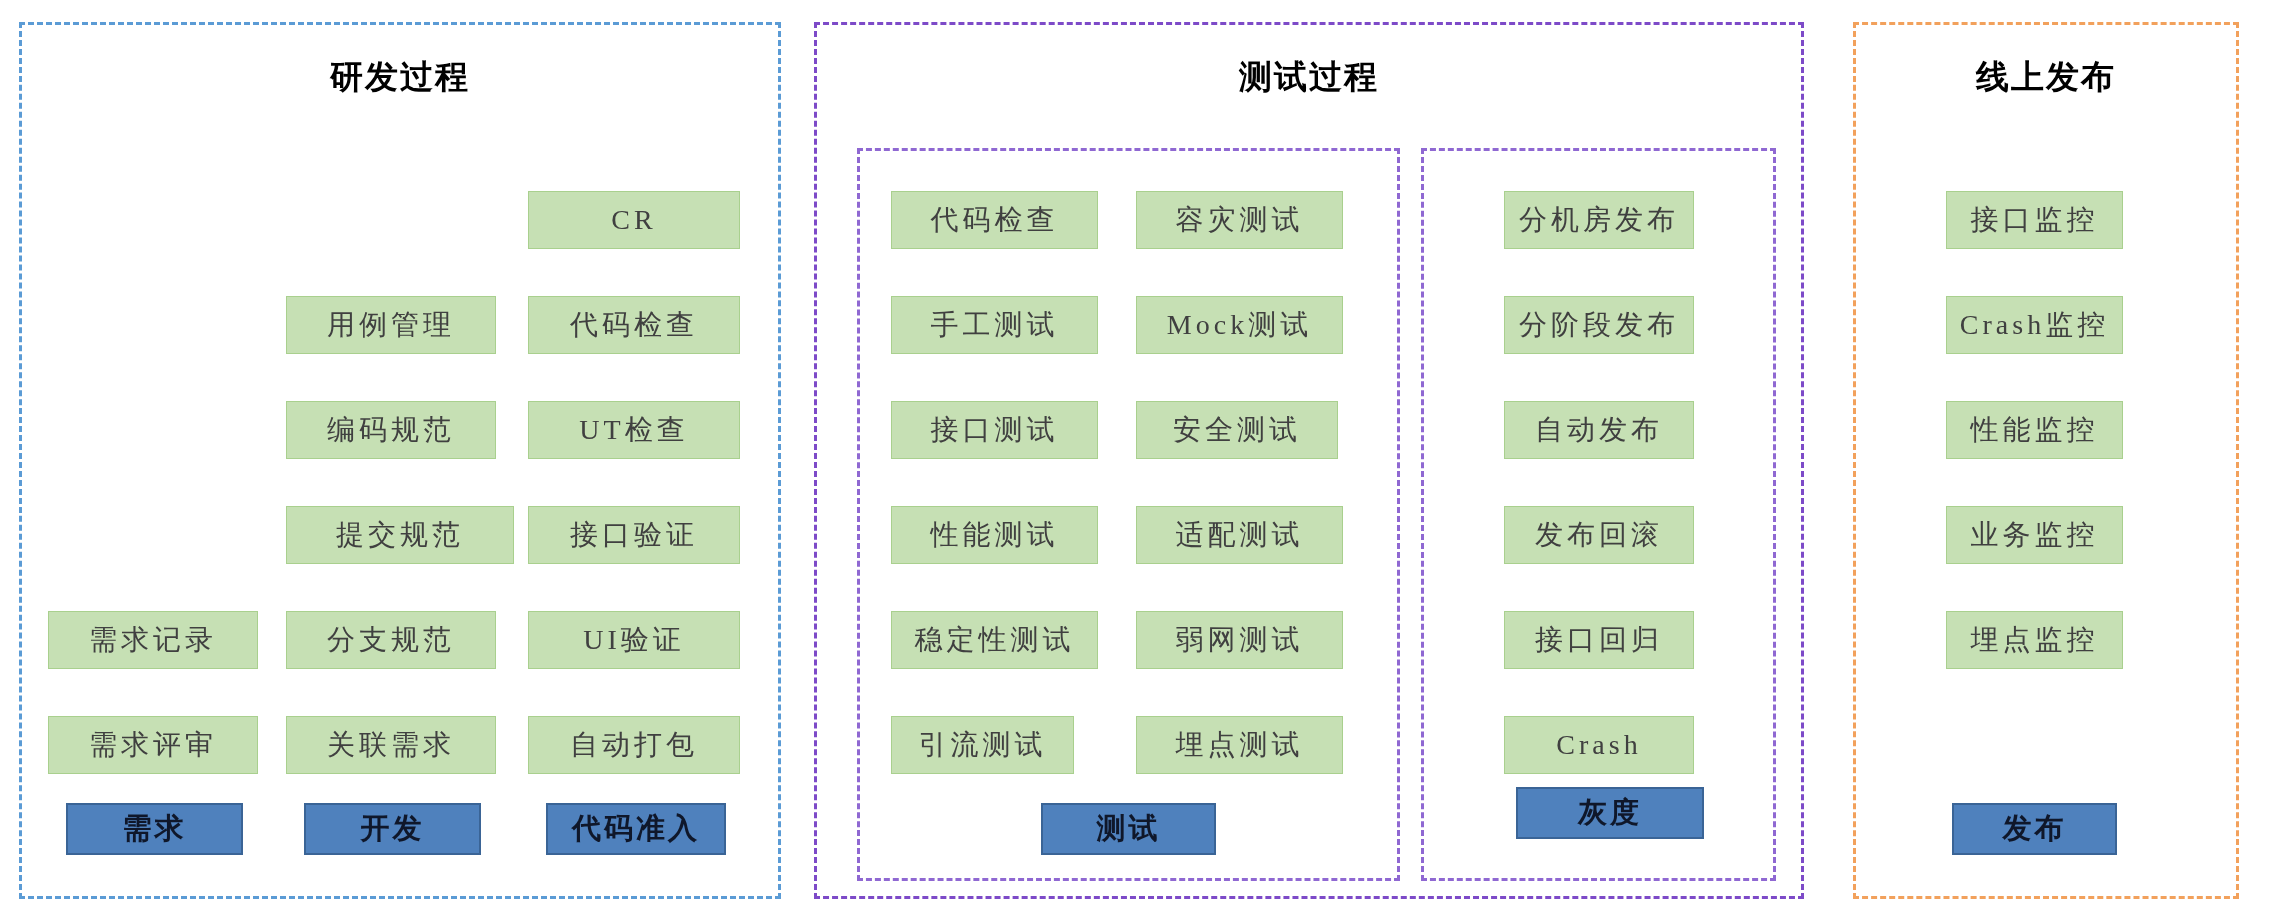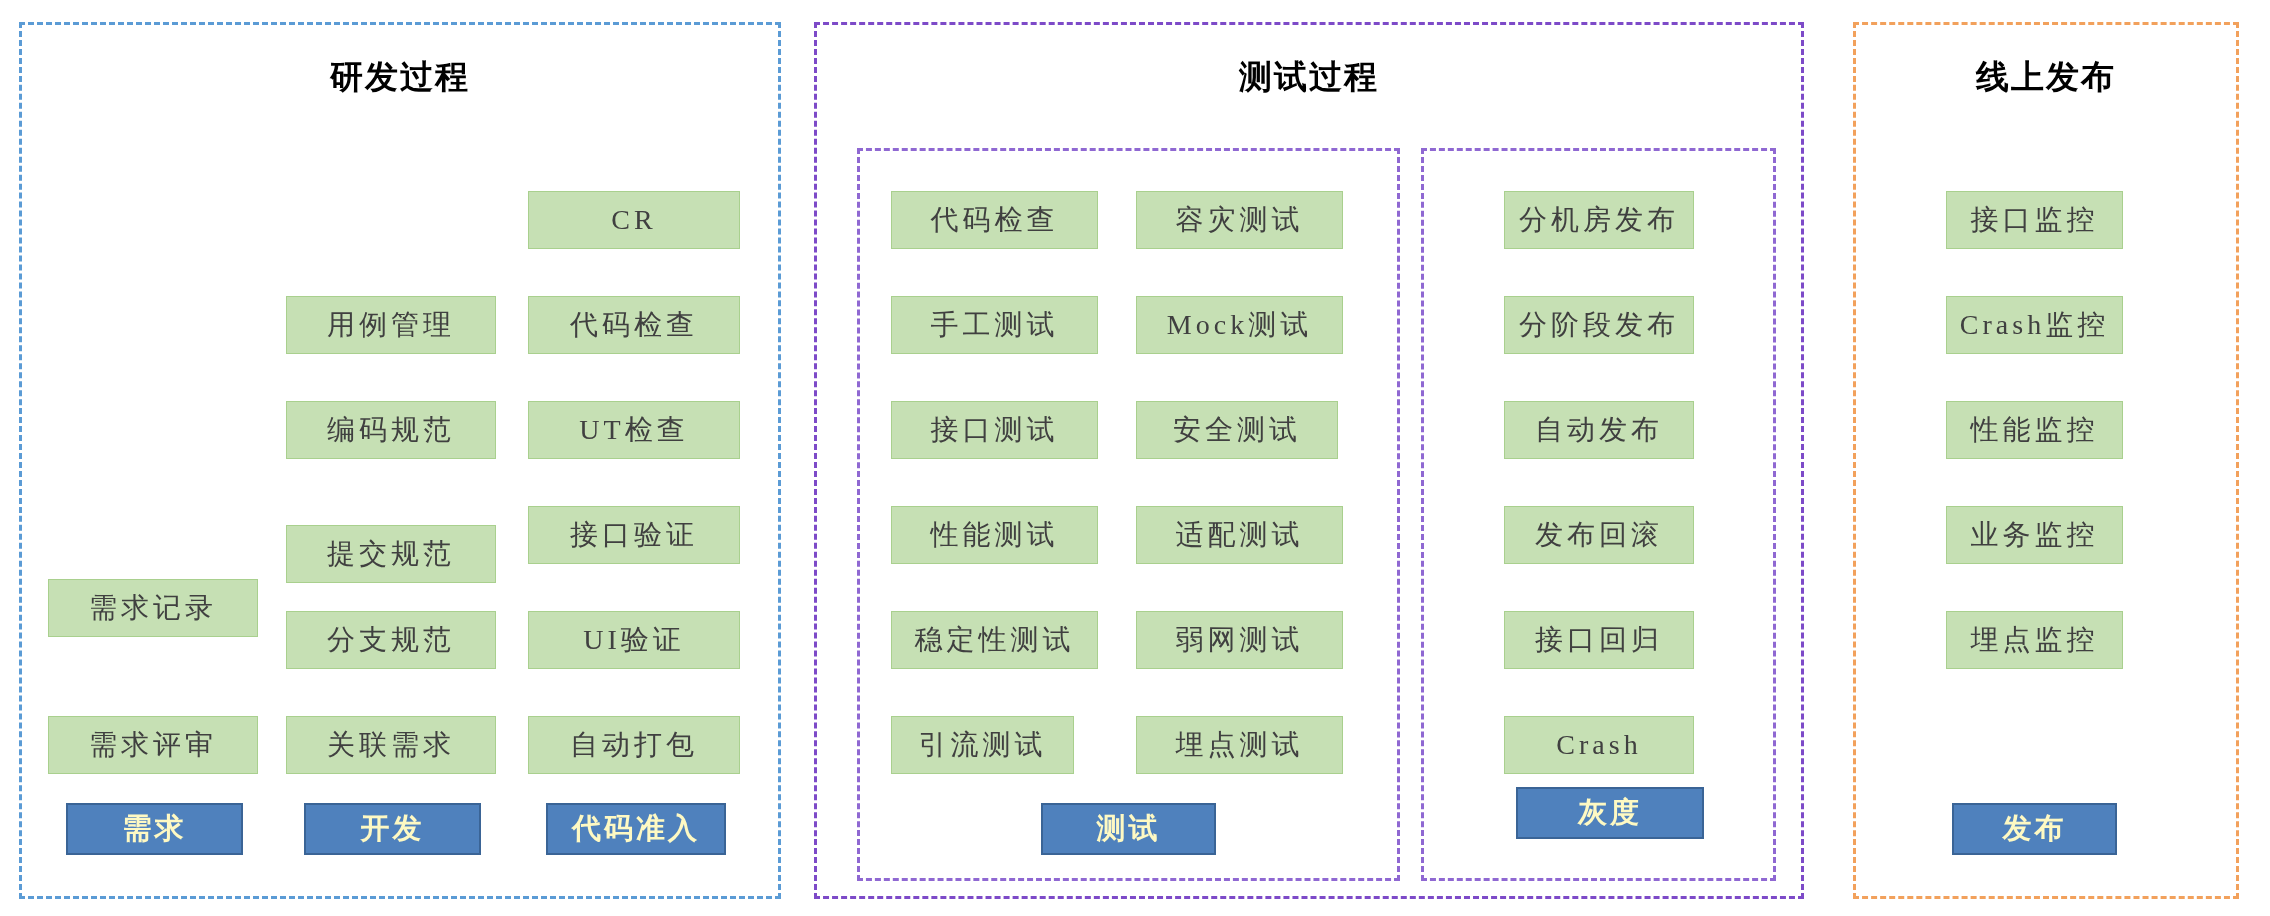"提交规范" div.item { top: 500px -> 481px; width: 210px -> 228px }
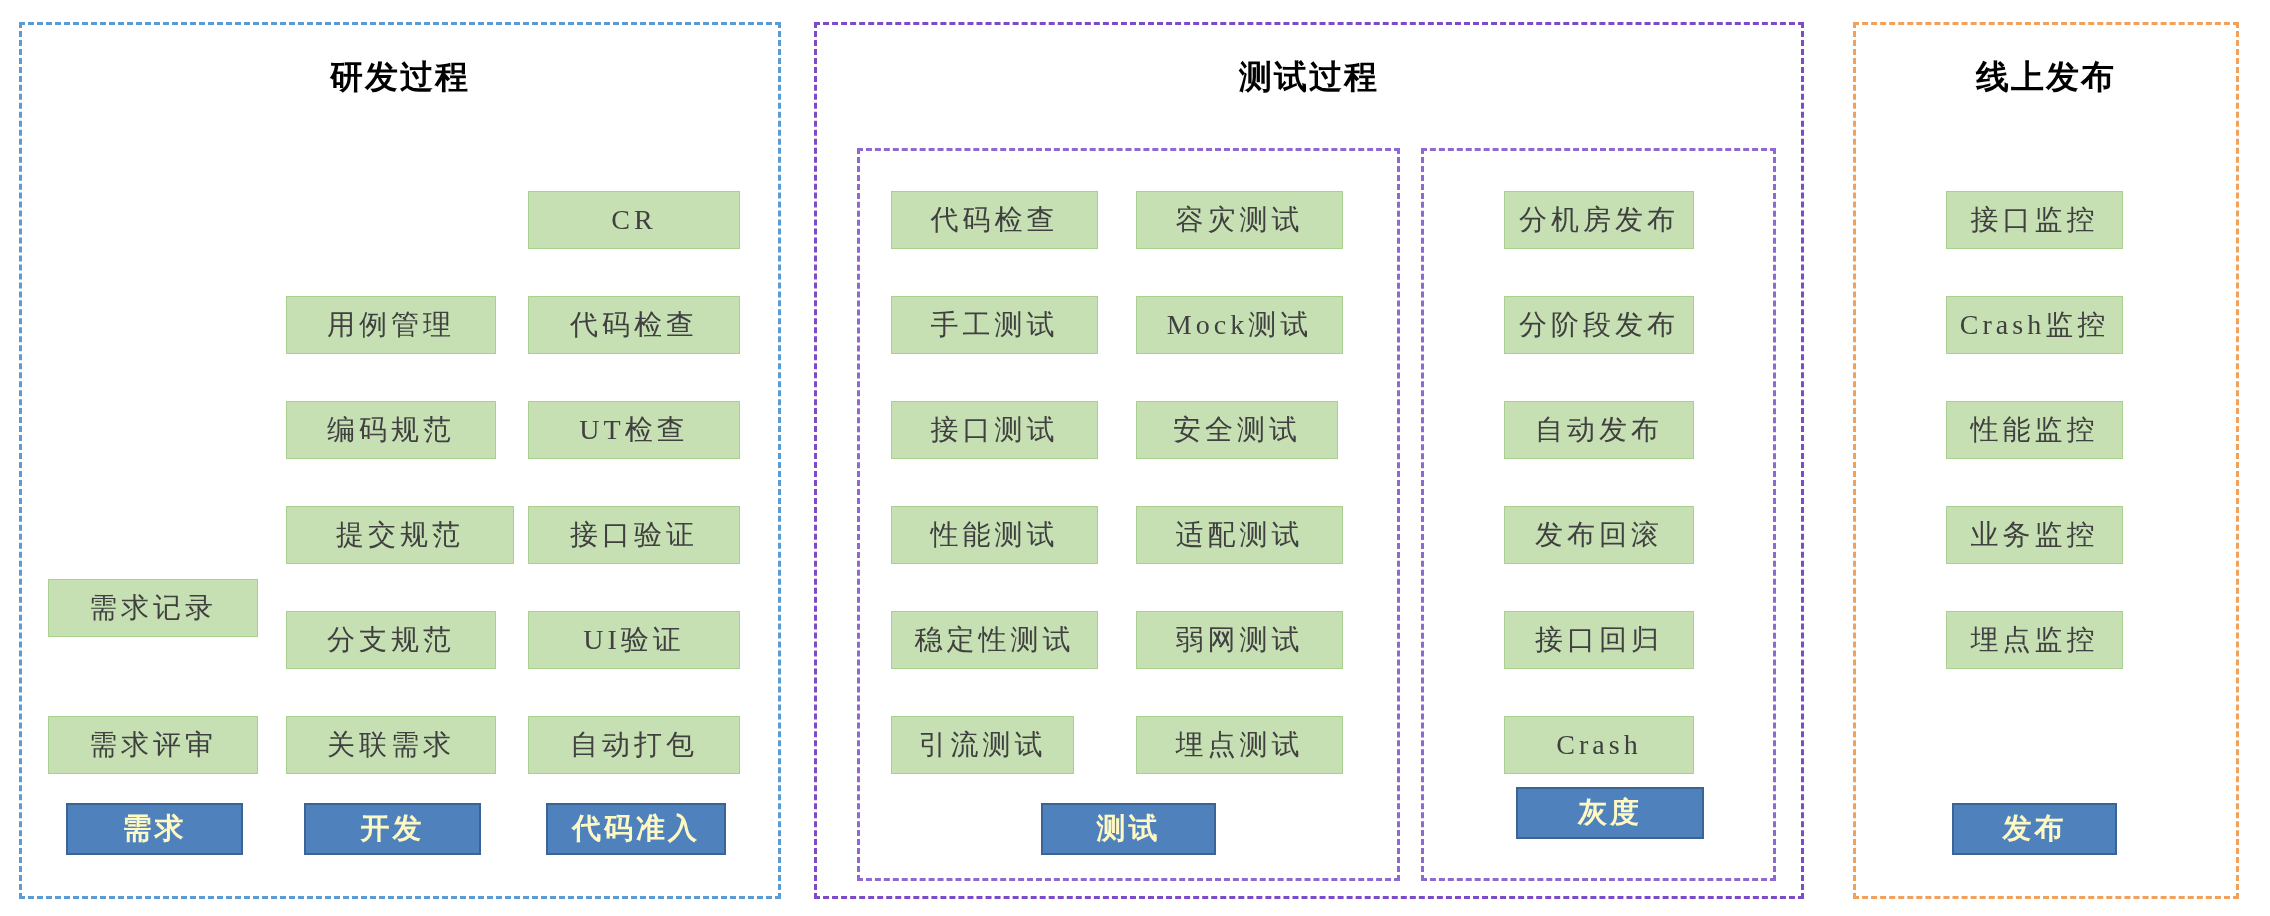"需求记录" div.item { top: 554px -> 586px }
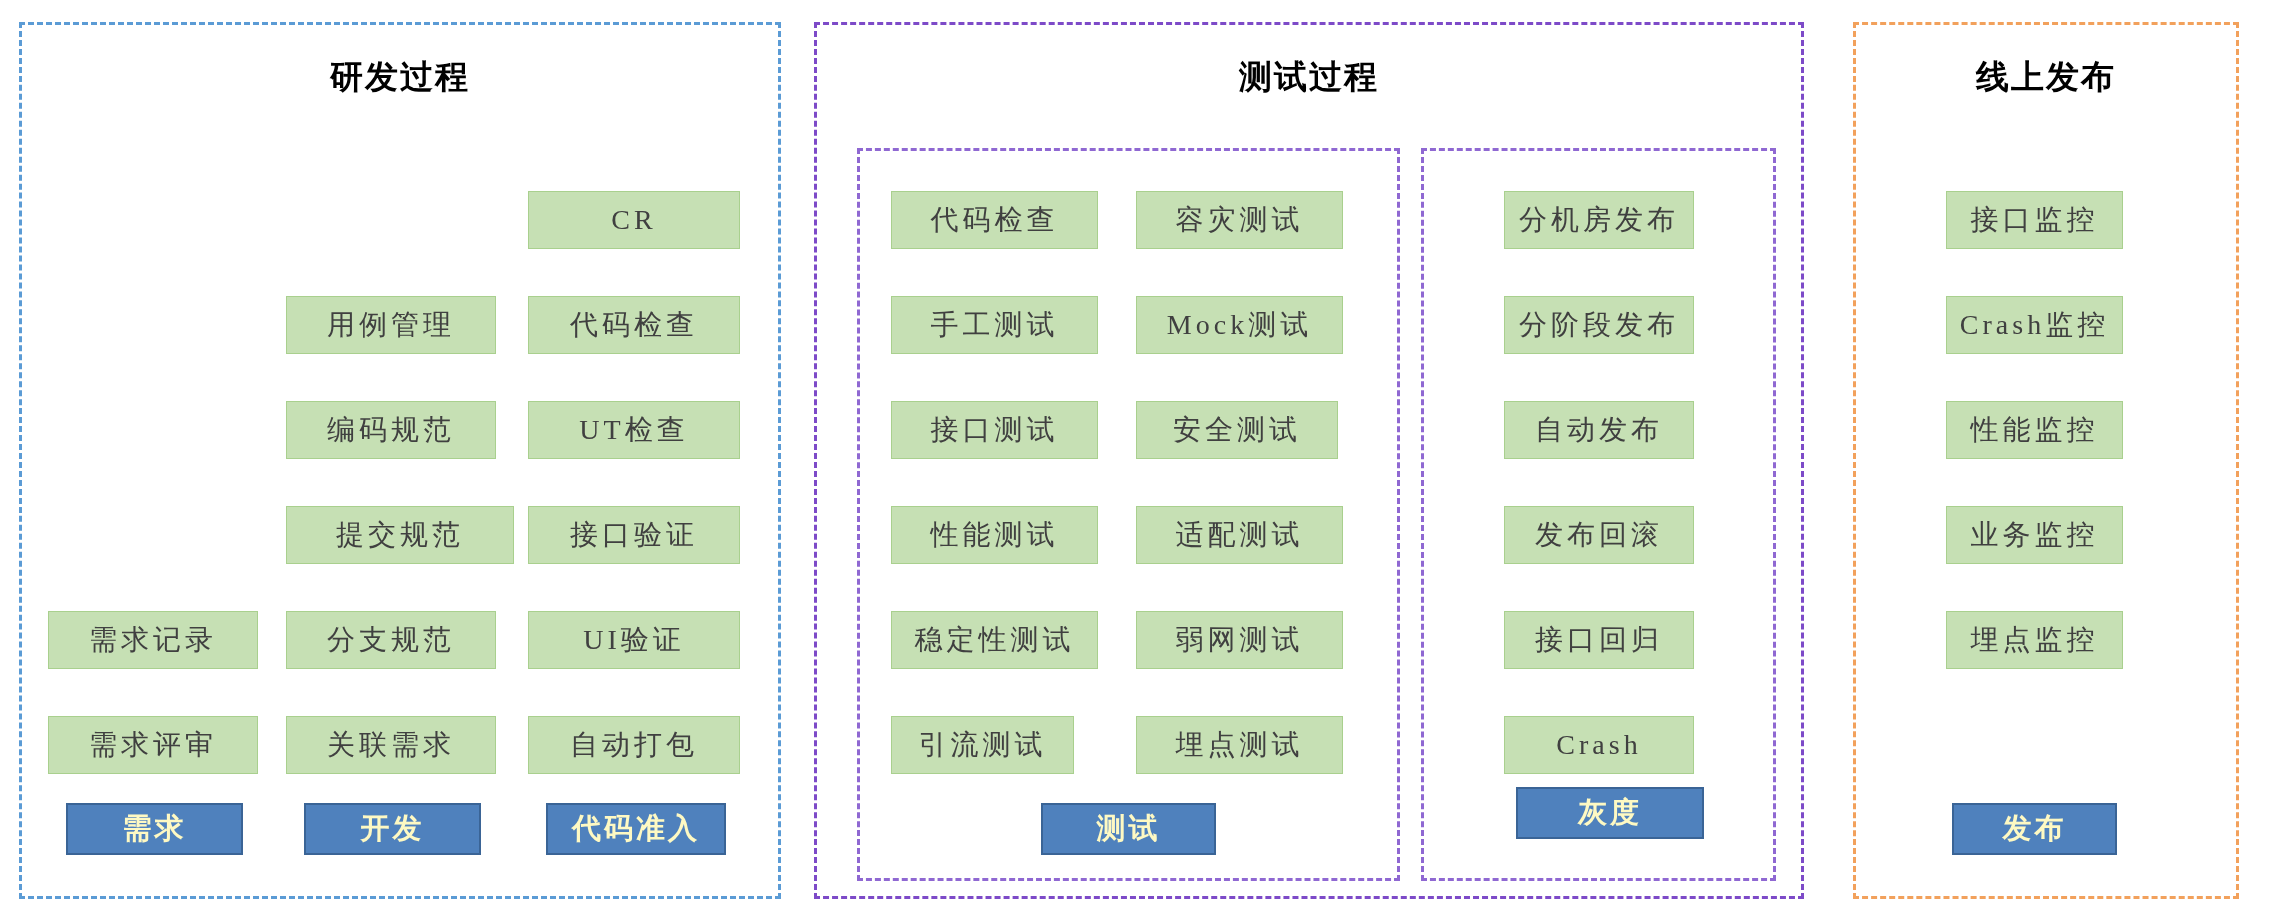"需求" .stage { color: #fef9c3 -> #0f172a }
